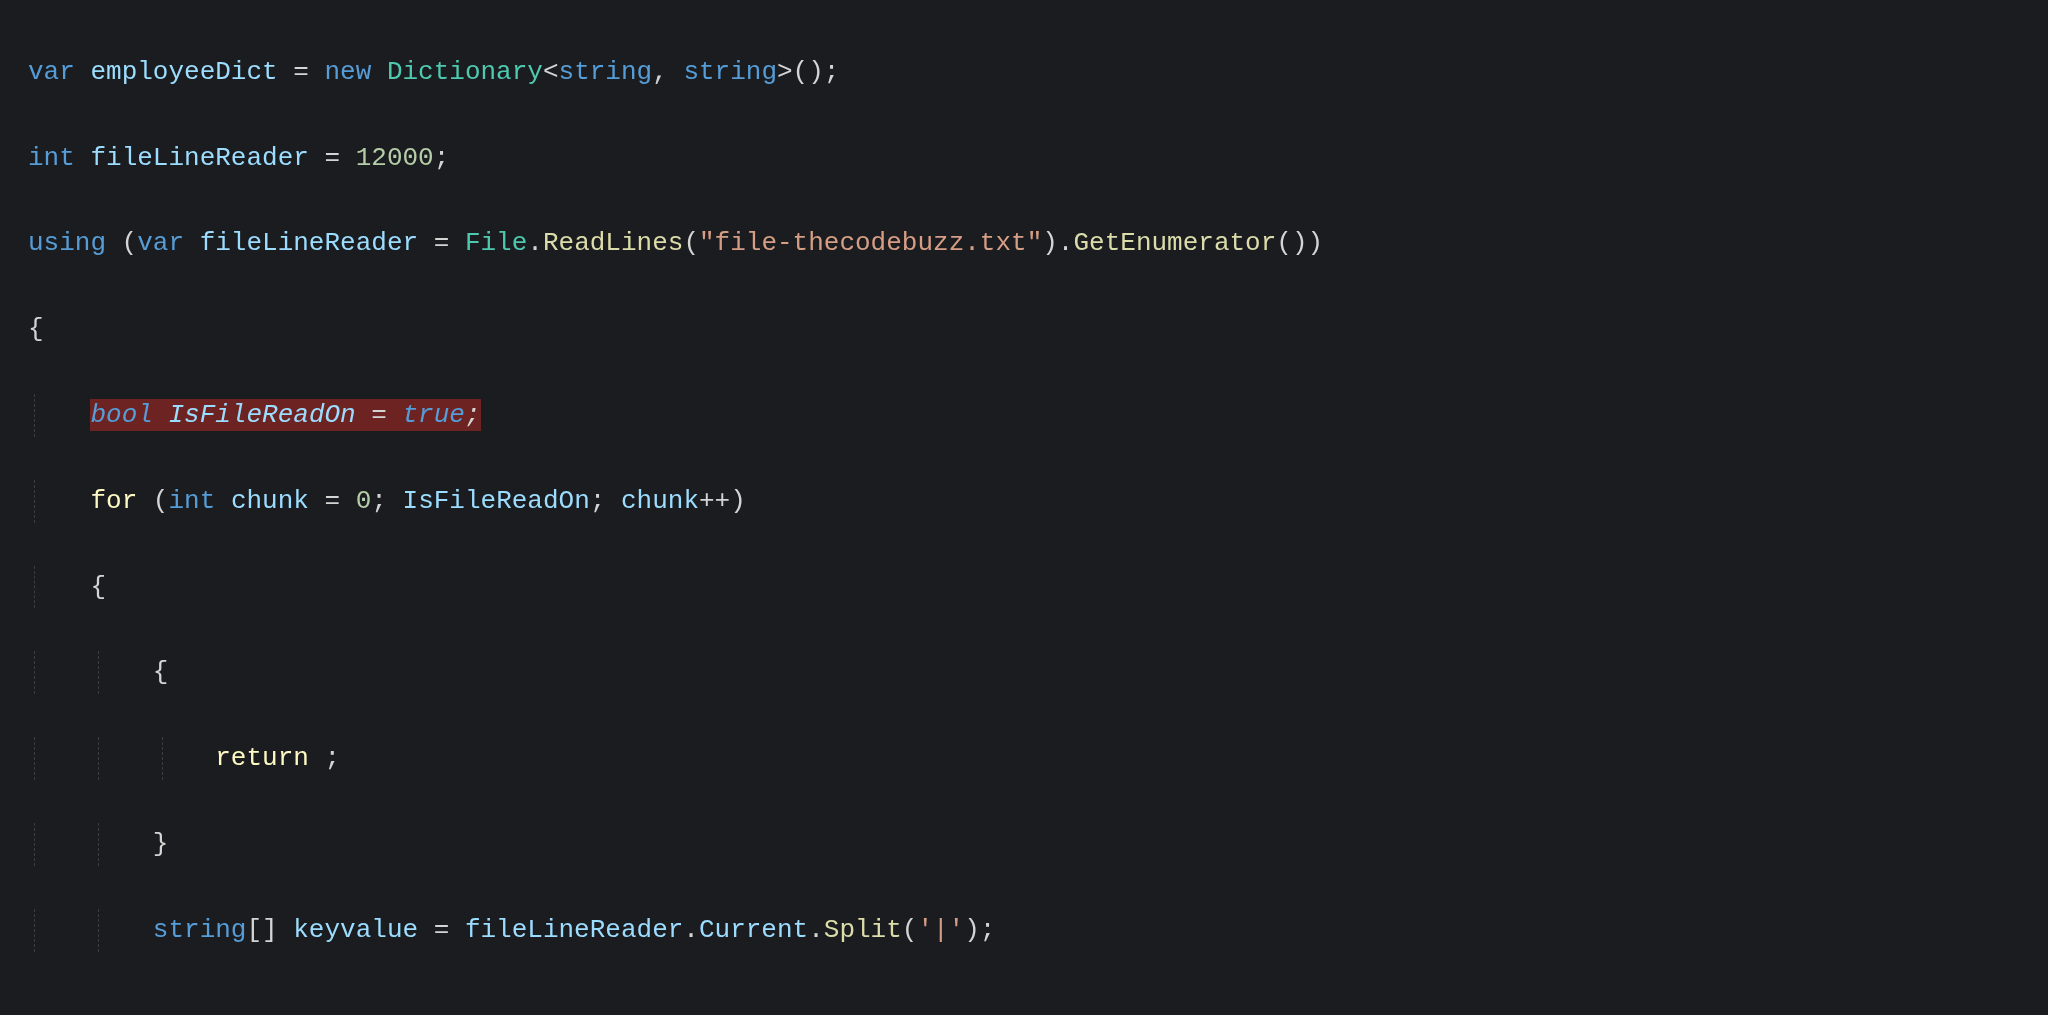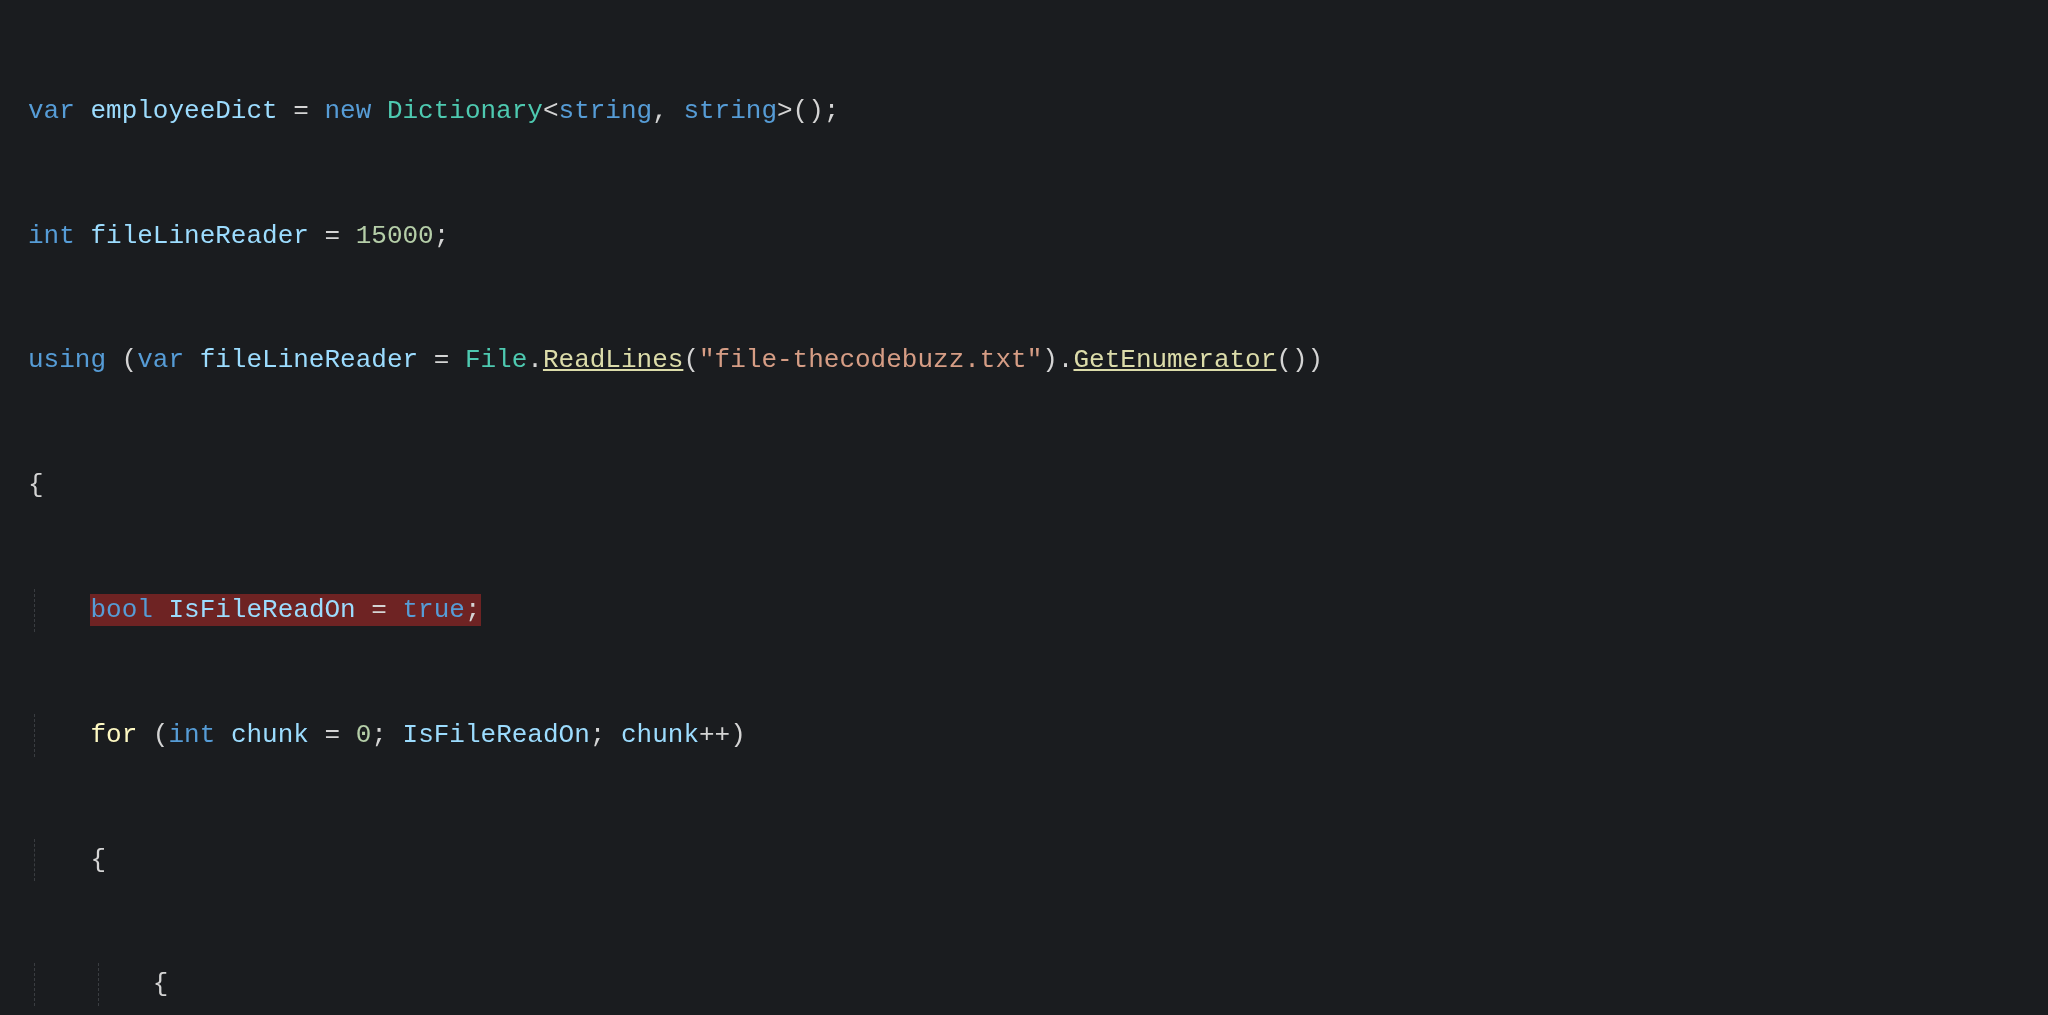"var employeeDict = new" .line { margin-top: 39px -> none }
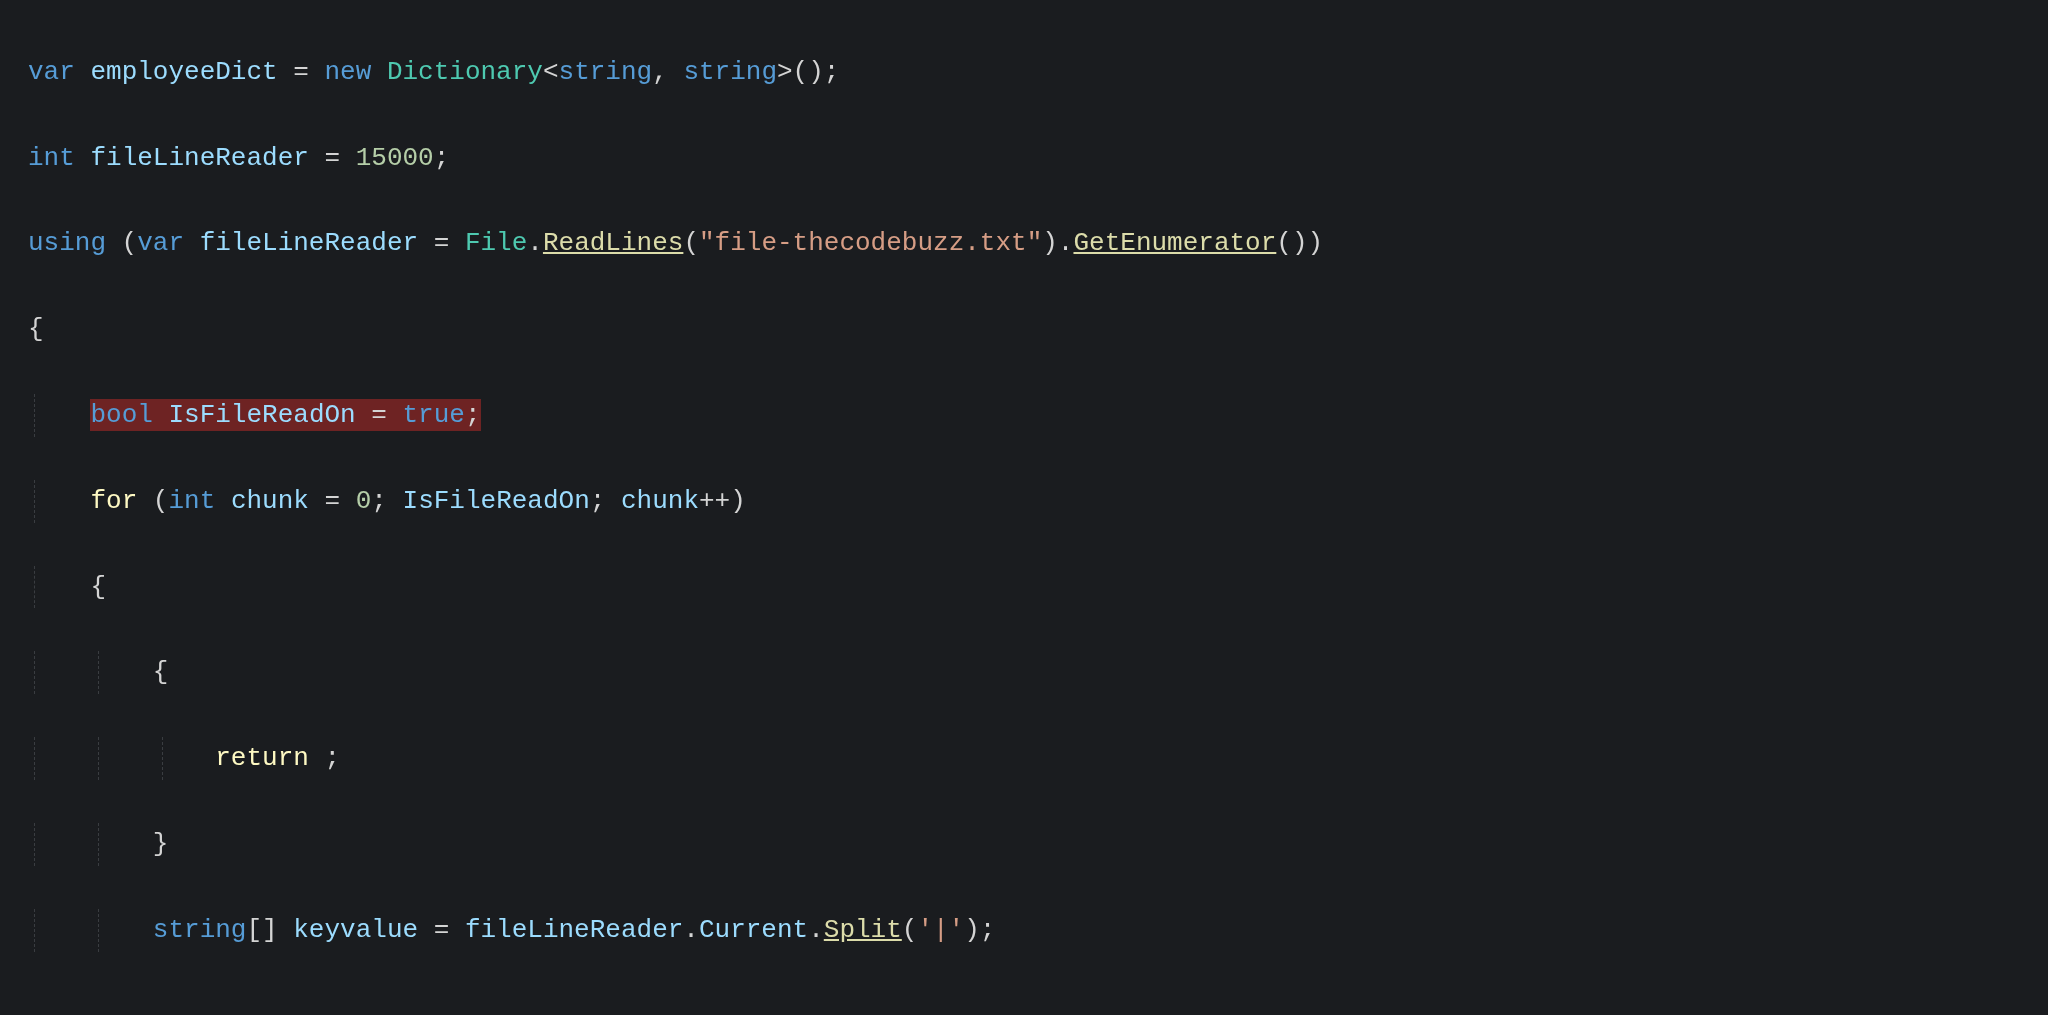"15000" span.num { text: 15000 -> 12000 }
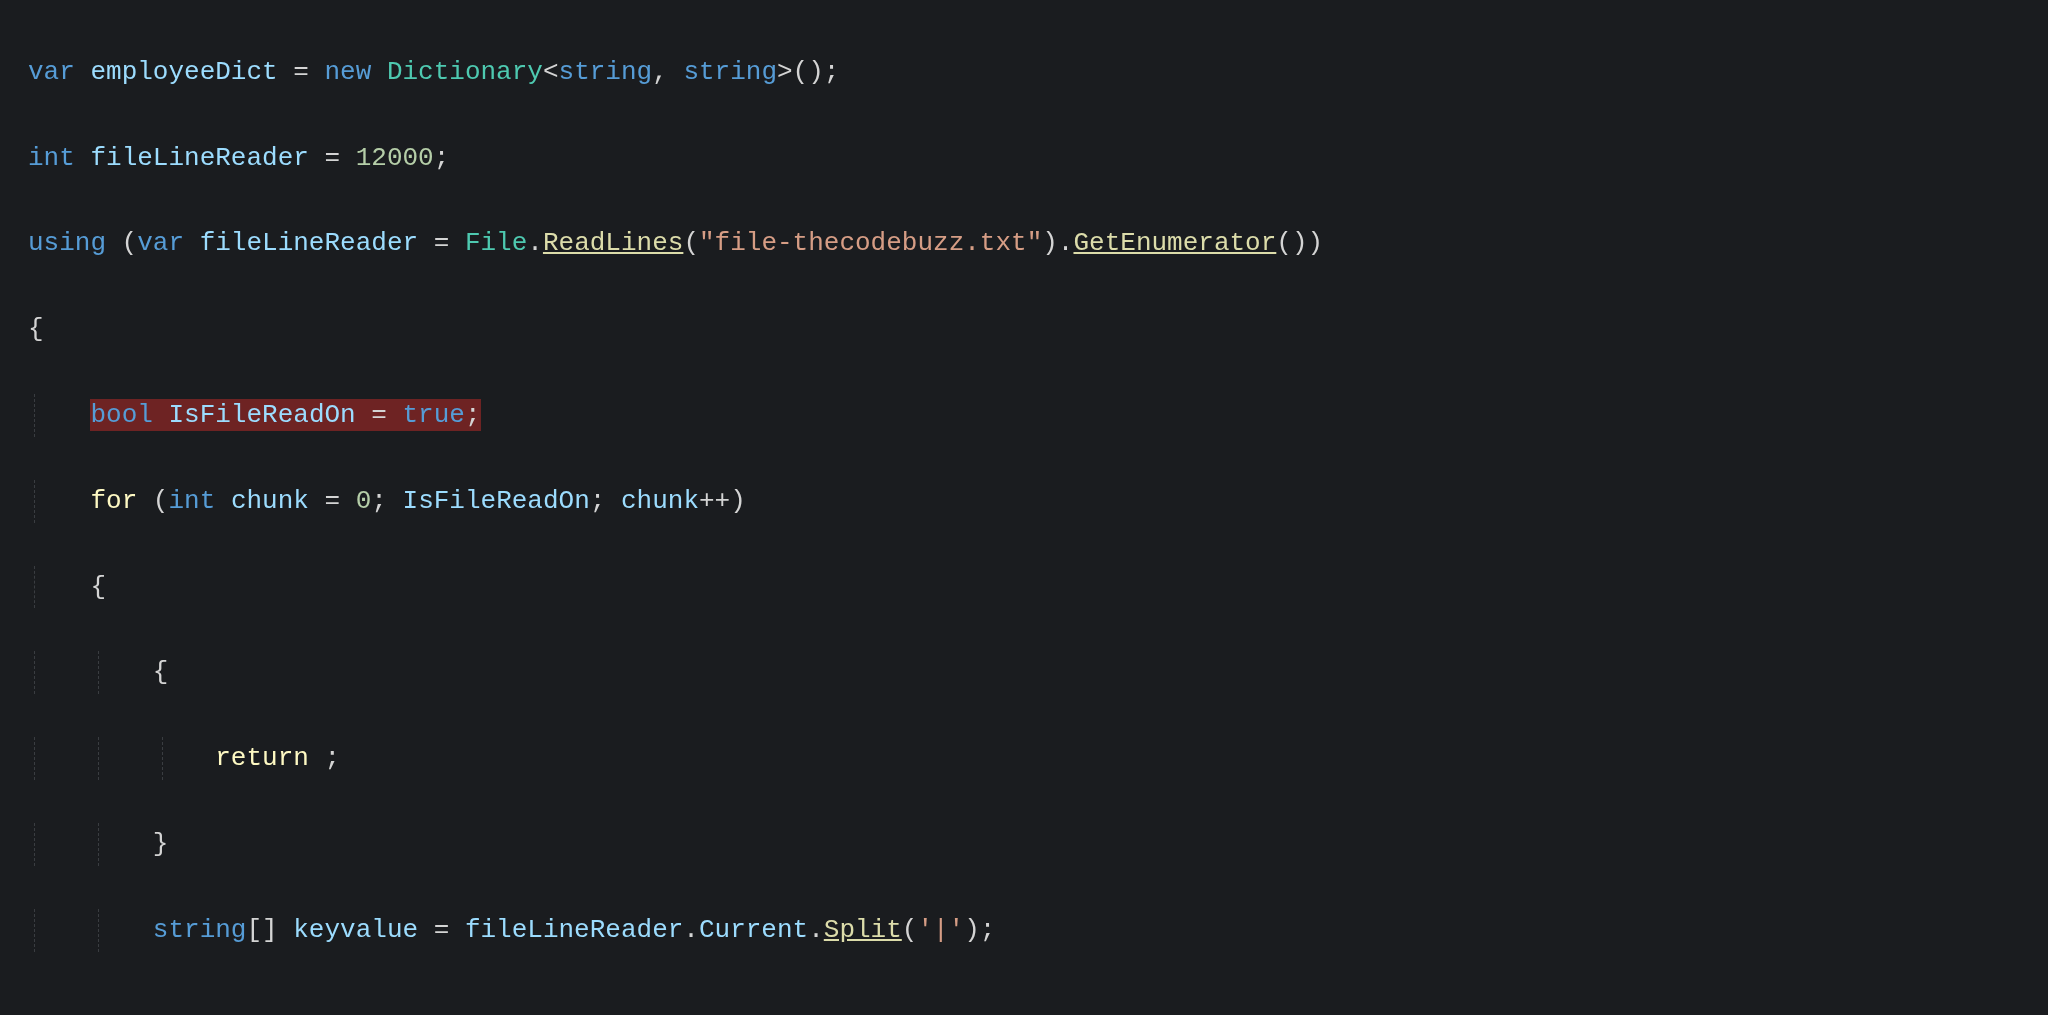"ReadLines" .method { text-decoration: underline -> none }
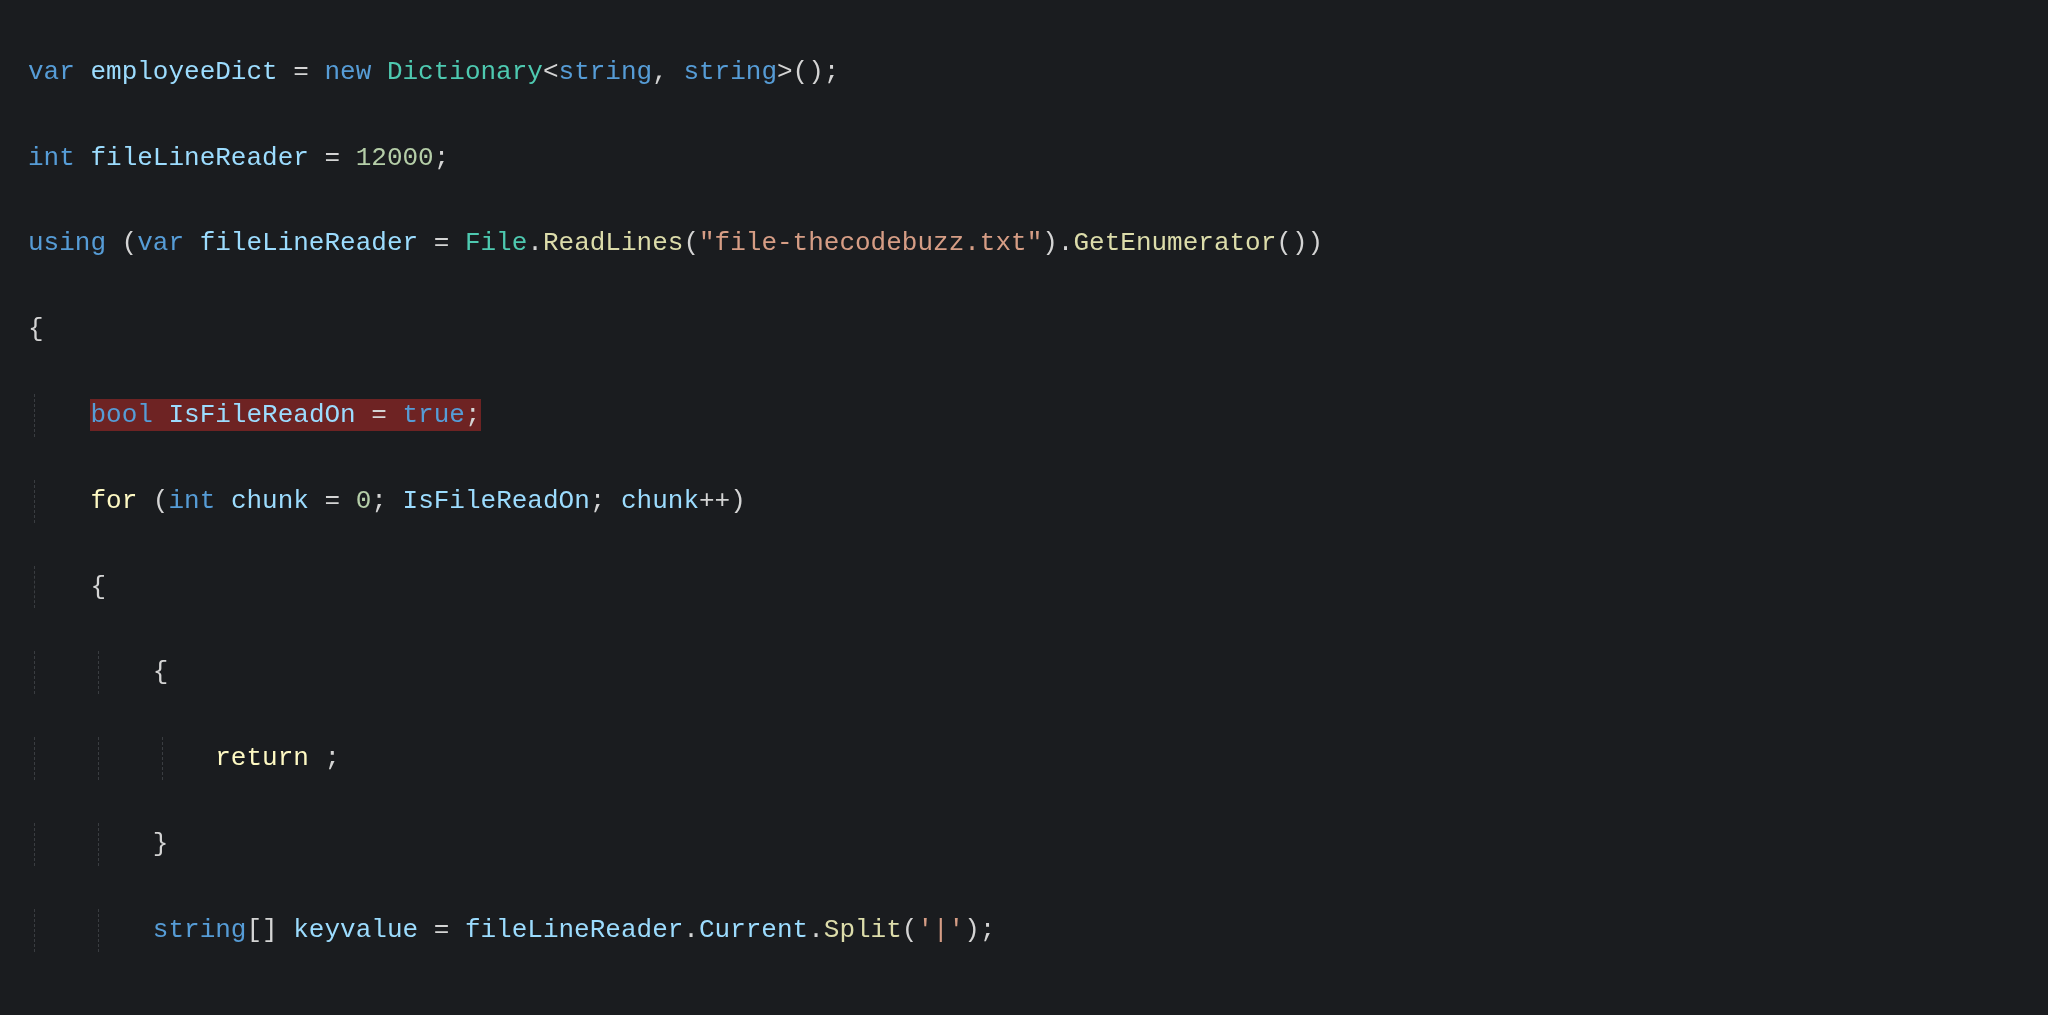"bool IsFileReadOn = true;" .hl { font-style: none -> italic }
